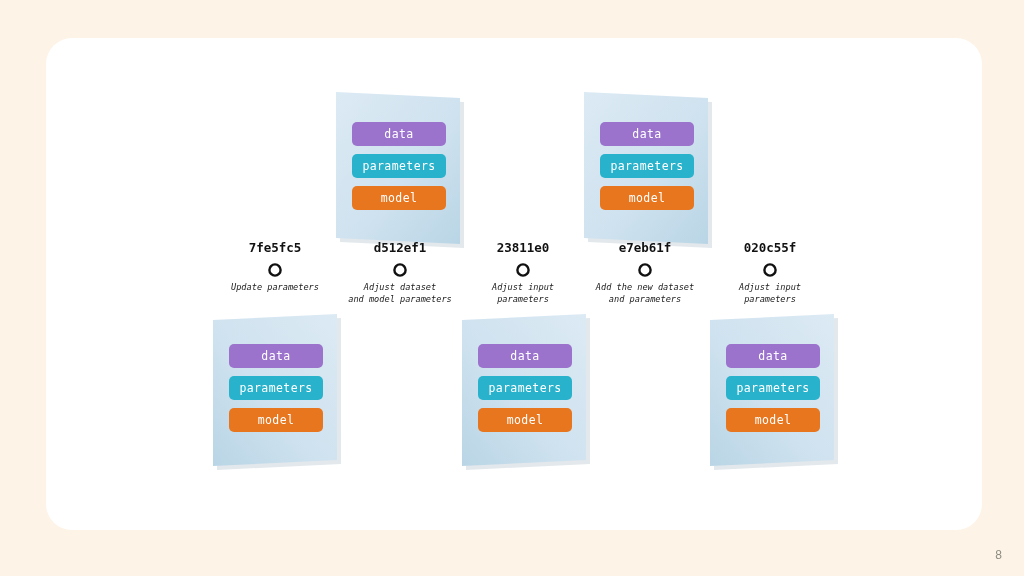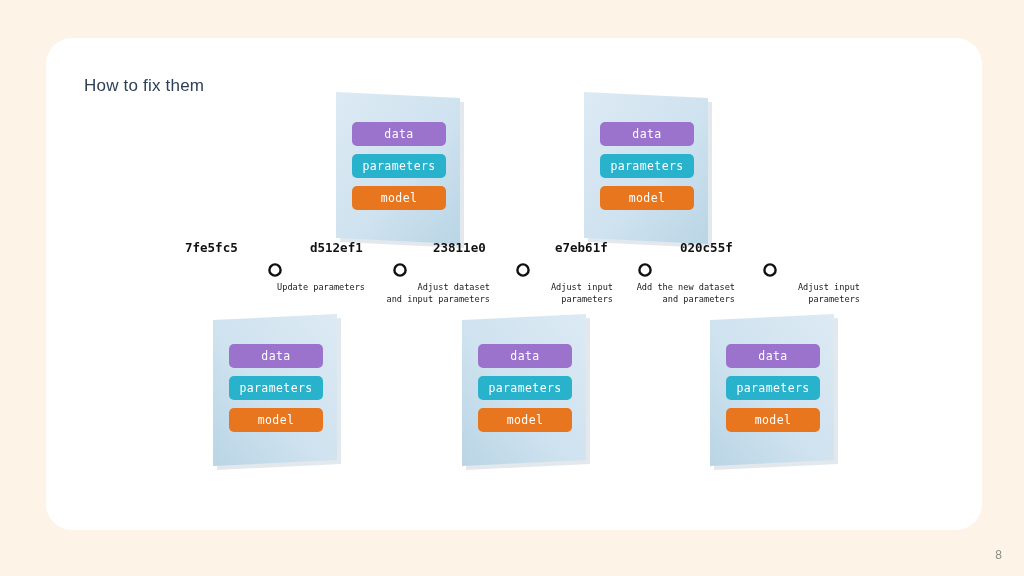"How to fix them" div.slide-title { html: <div>How to fix them</div> -> none }
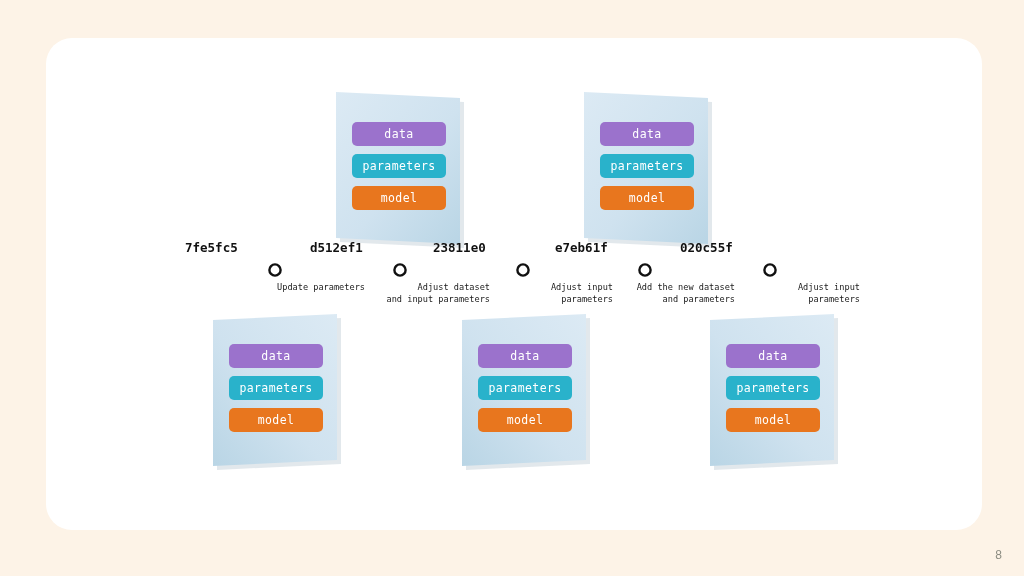"7fe5fc5" .tl-hash { text-align: left -> center }
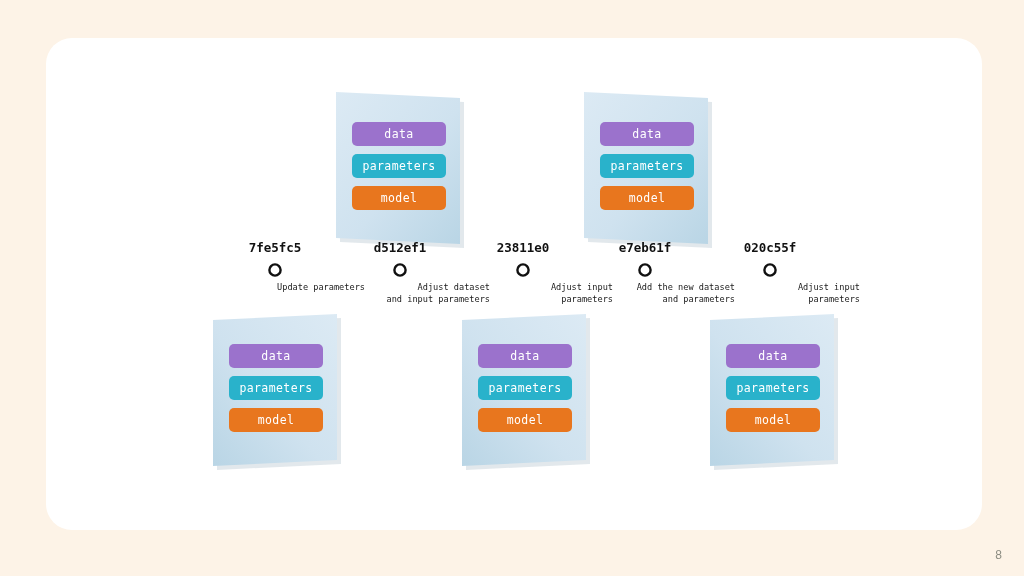"Update parameters" .tl-desc { font-style: none -> italic; text-align: right -> center }
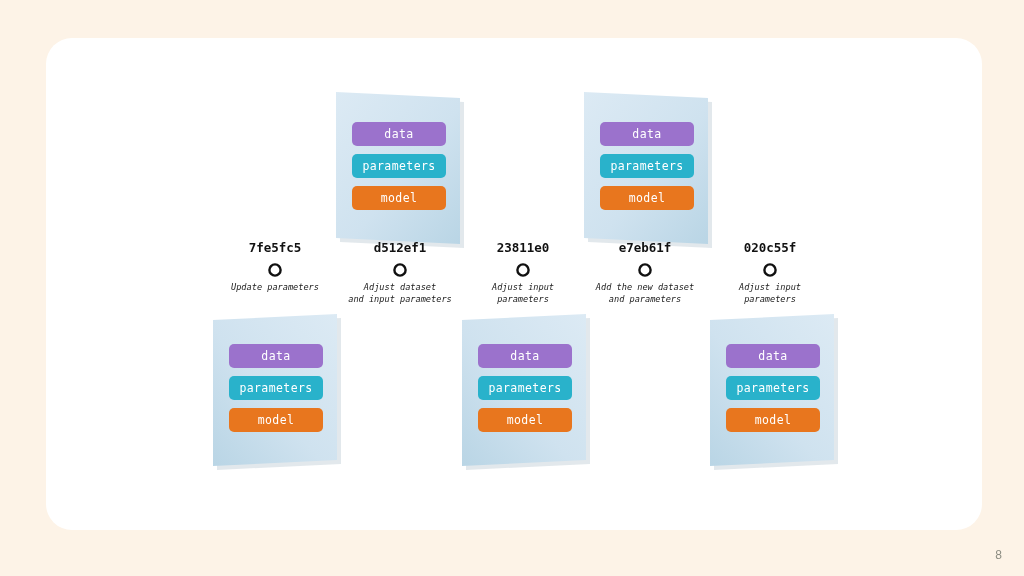"and input parameters" div { text: input -> model }
